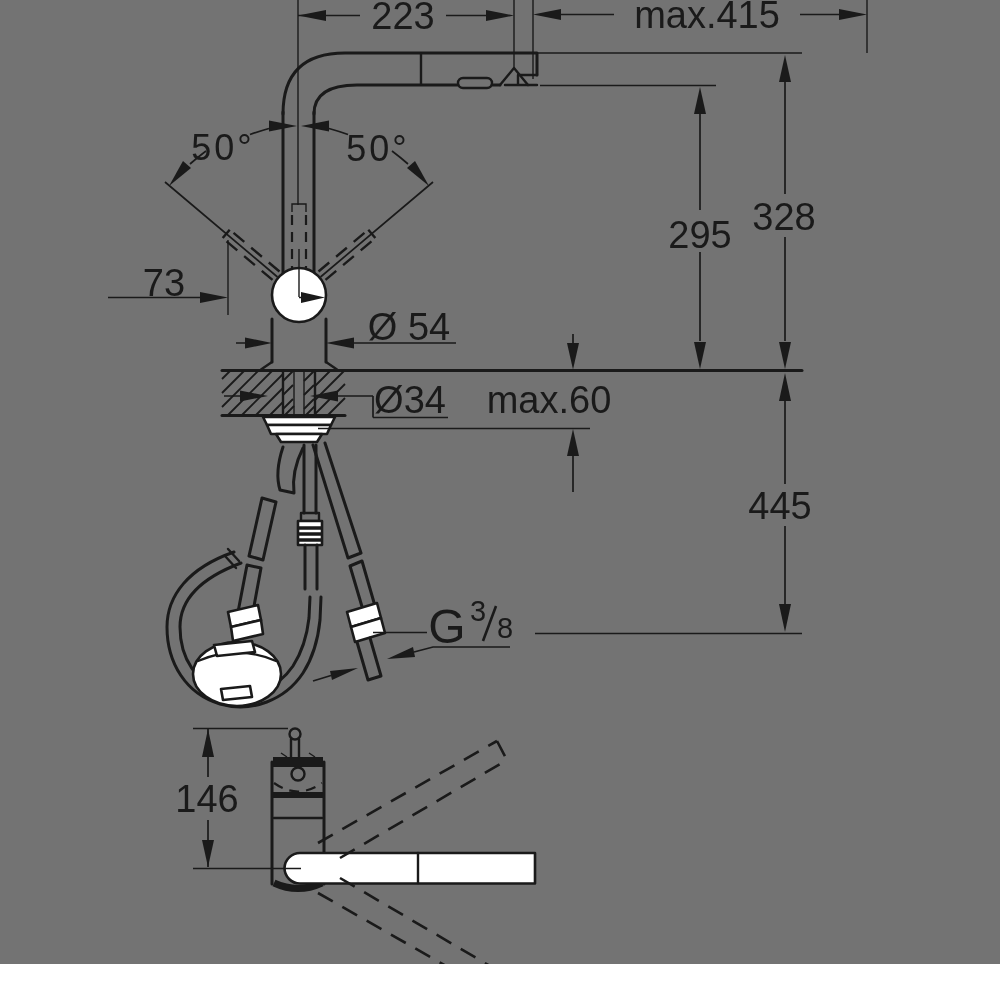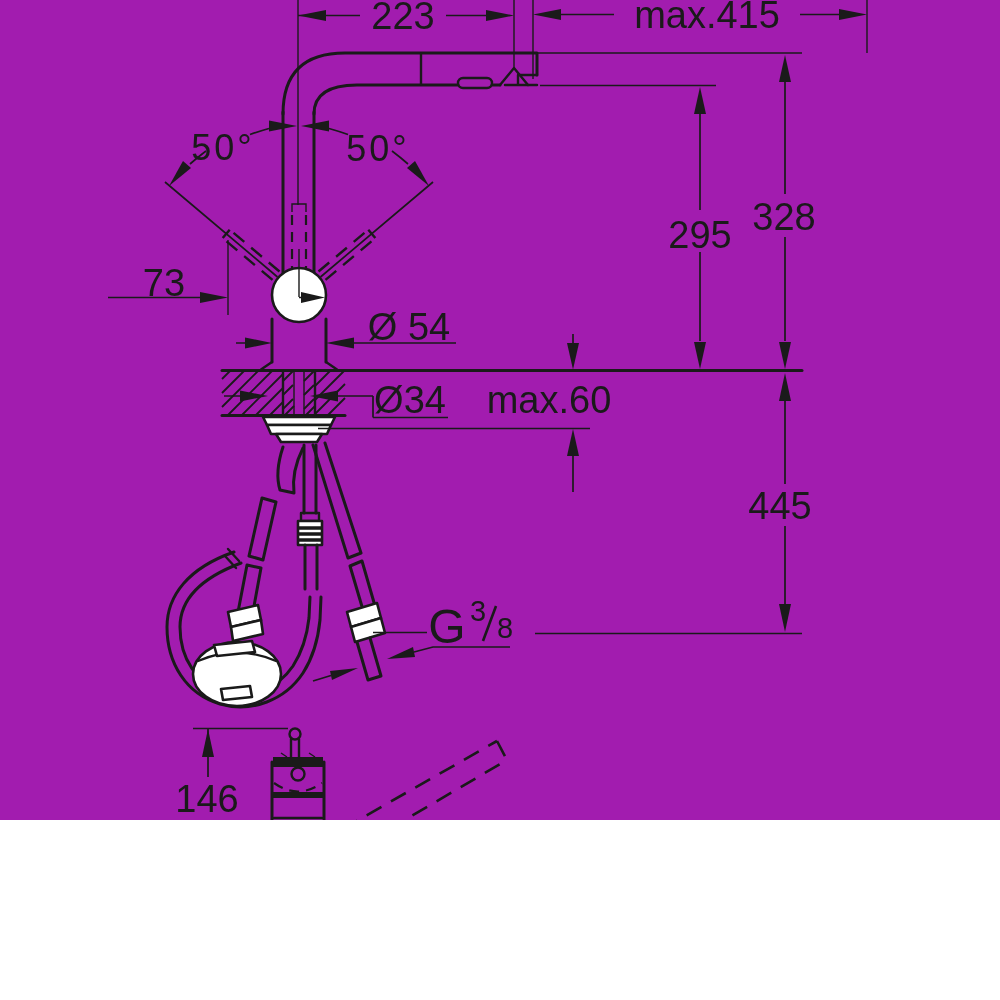"223" #stage { background: #a21caf -> #737373; height: 820px -> 964px }
